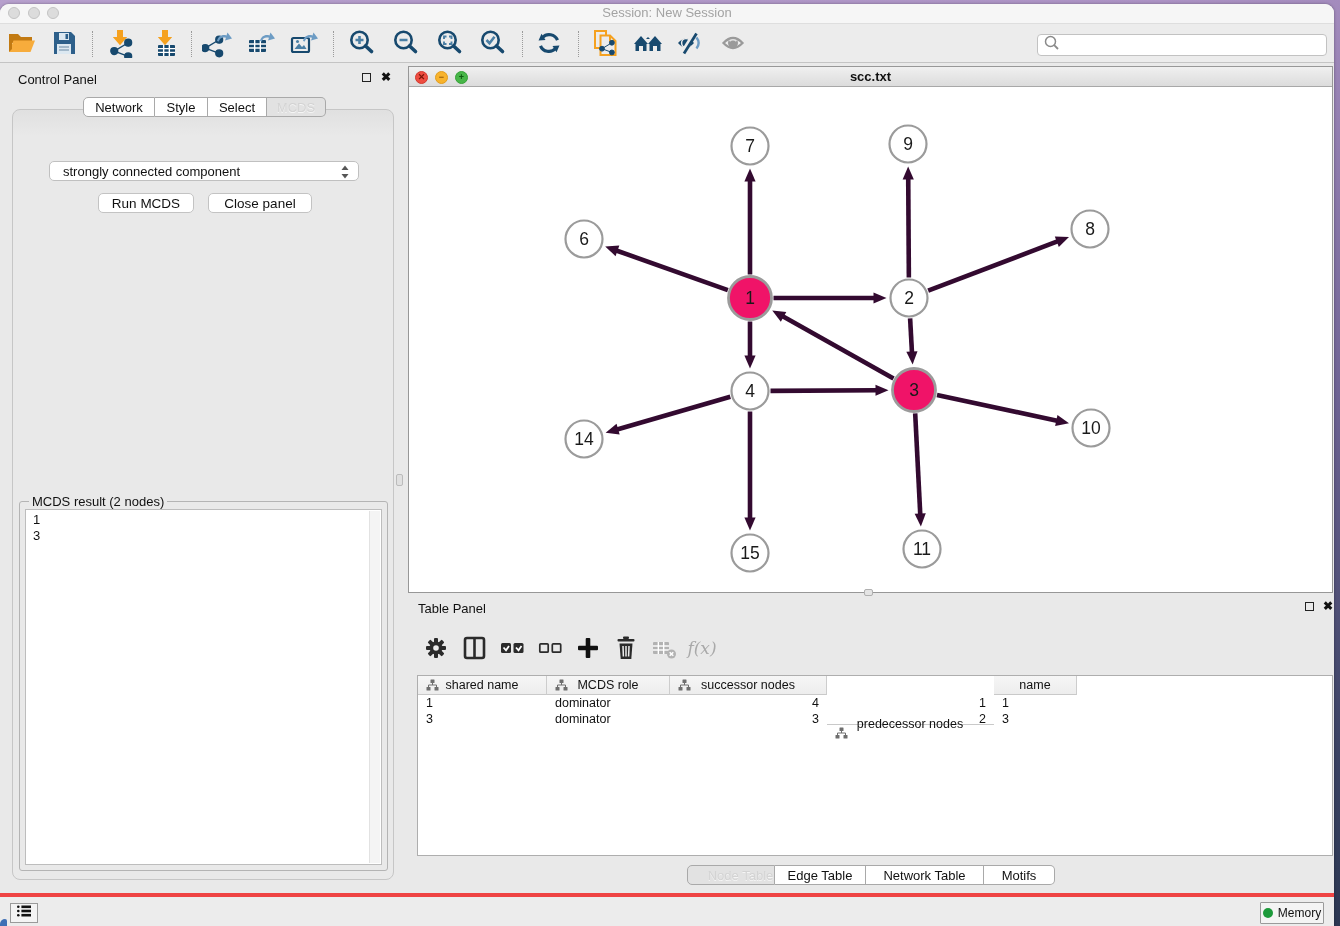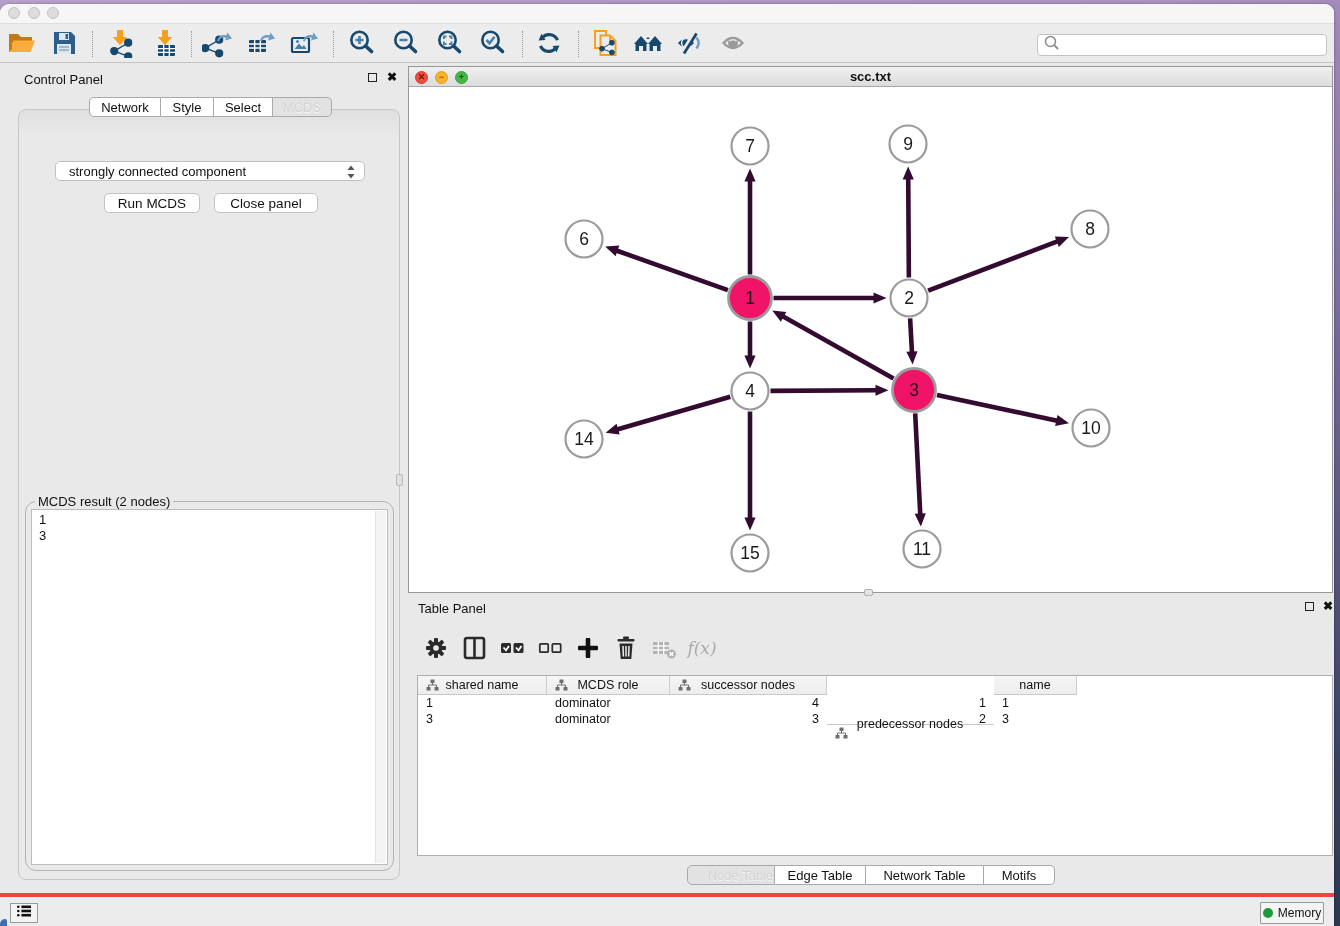"Session: New Session" div.title { html: none -> <div>Session: New Session</div> }
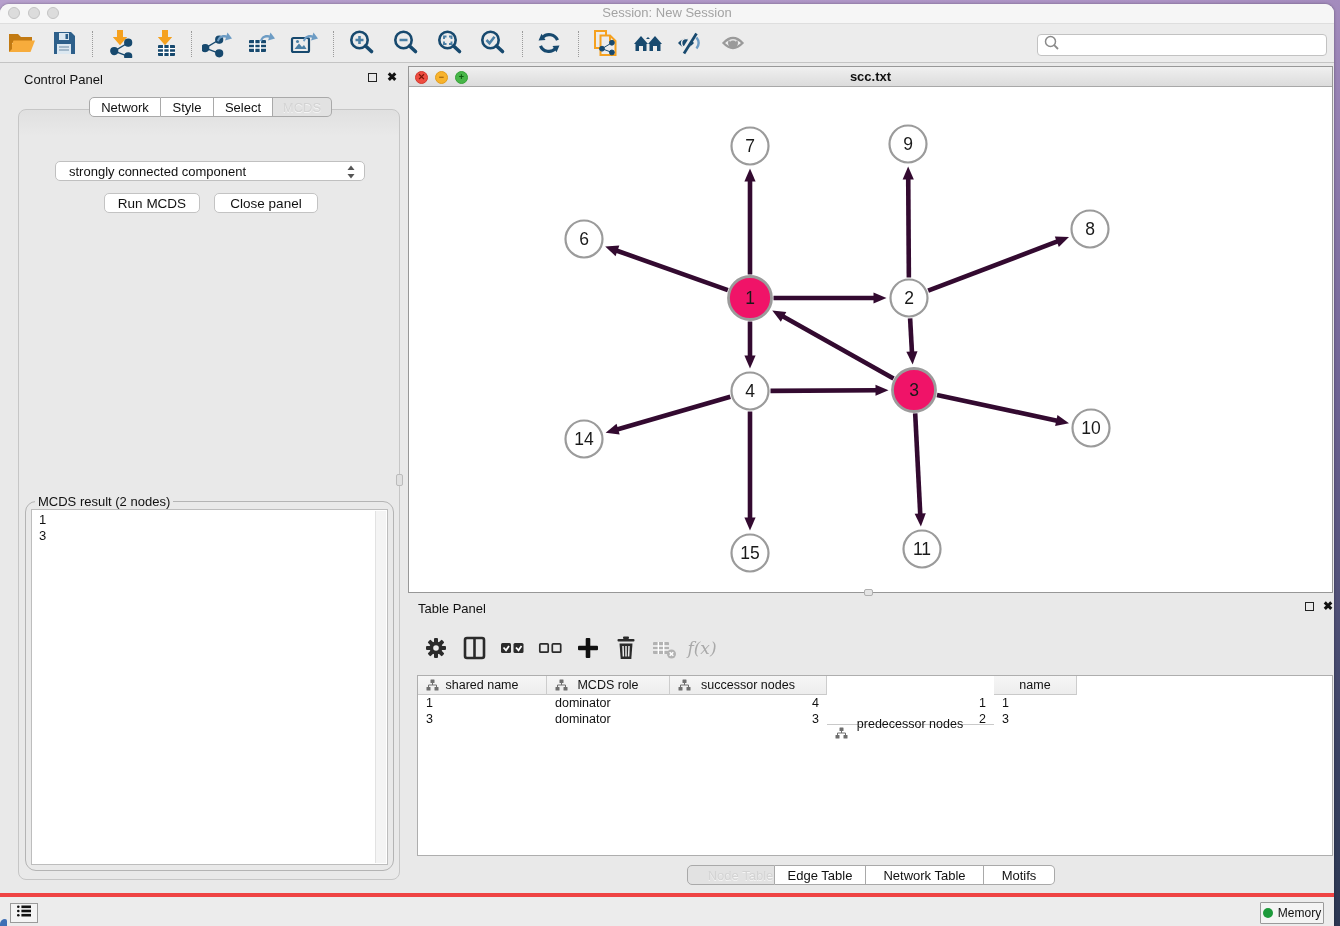"Control Panel" .cpanel { left: 10px -> 4px }
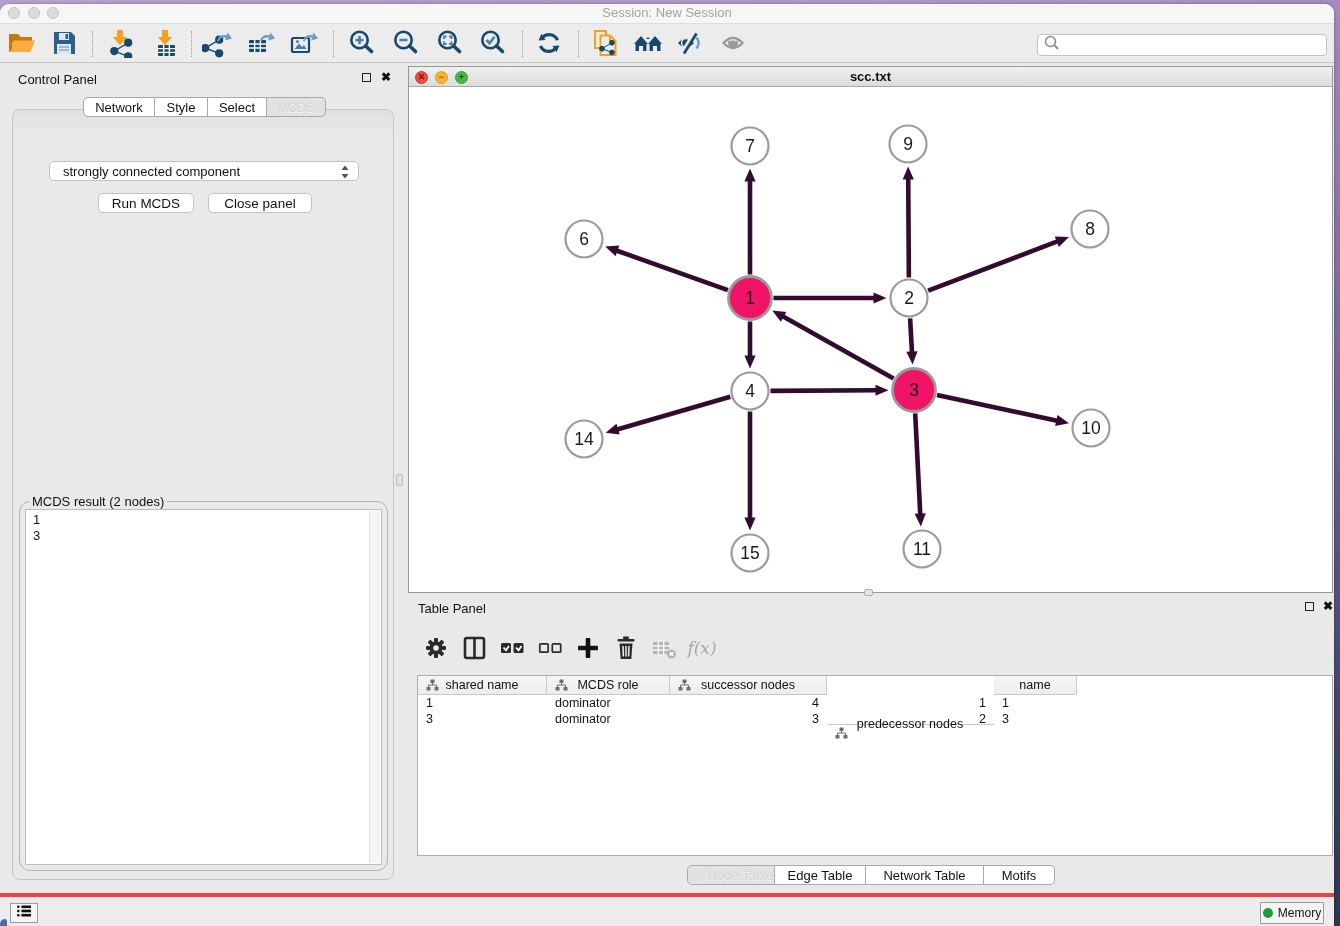"MCDS result (2 nodes)" .groupbox { border-radius: 11px -> 3px }
